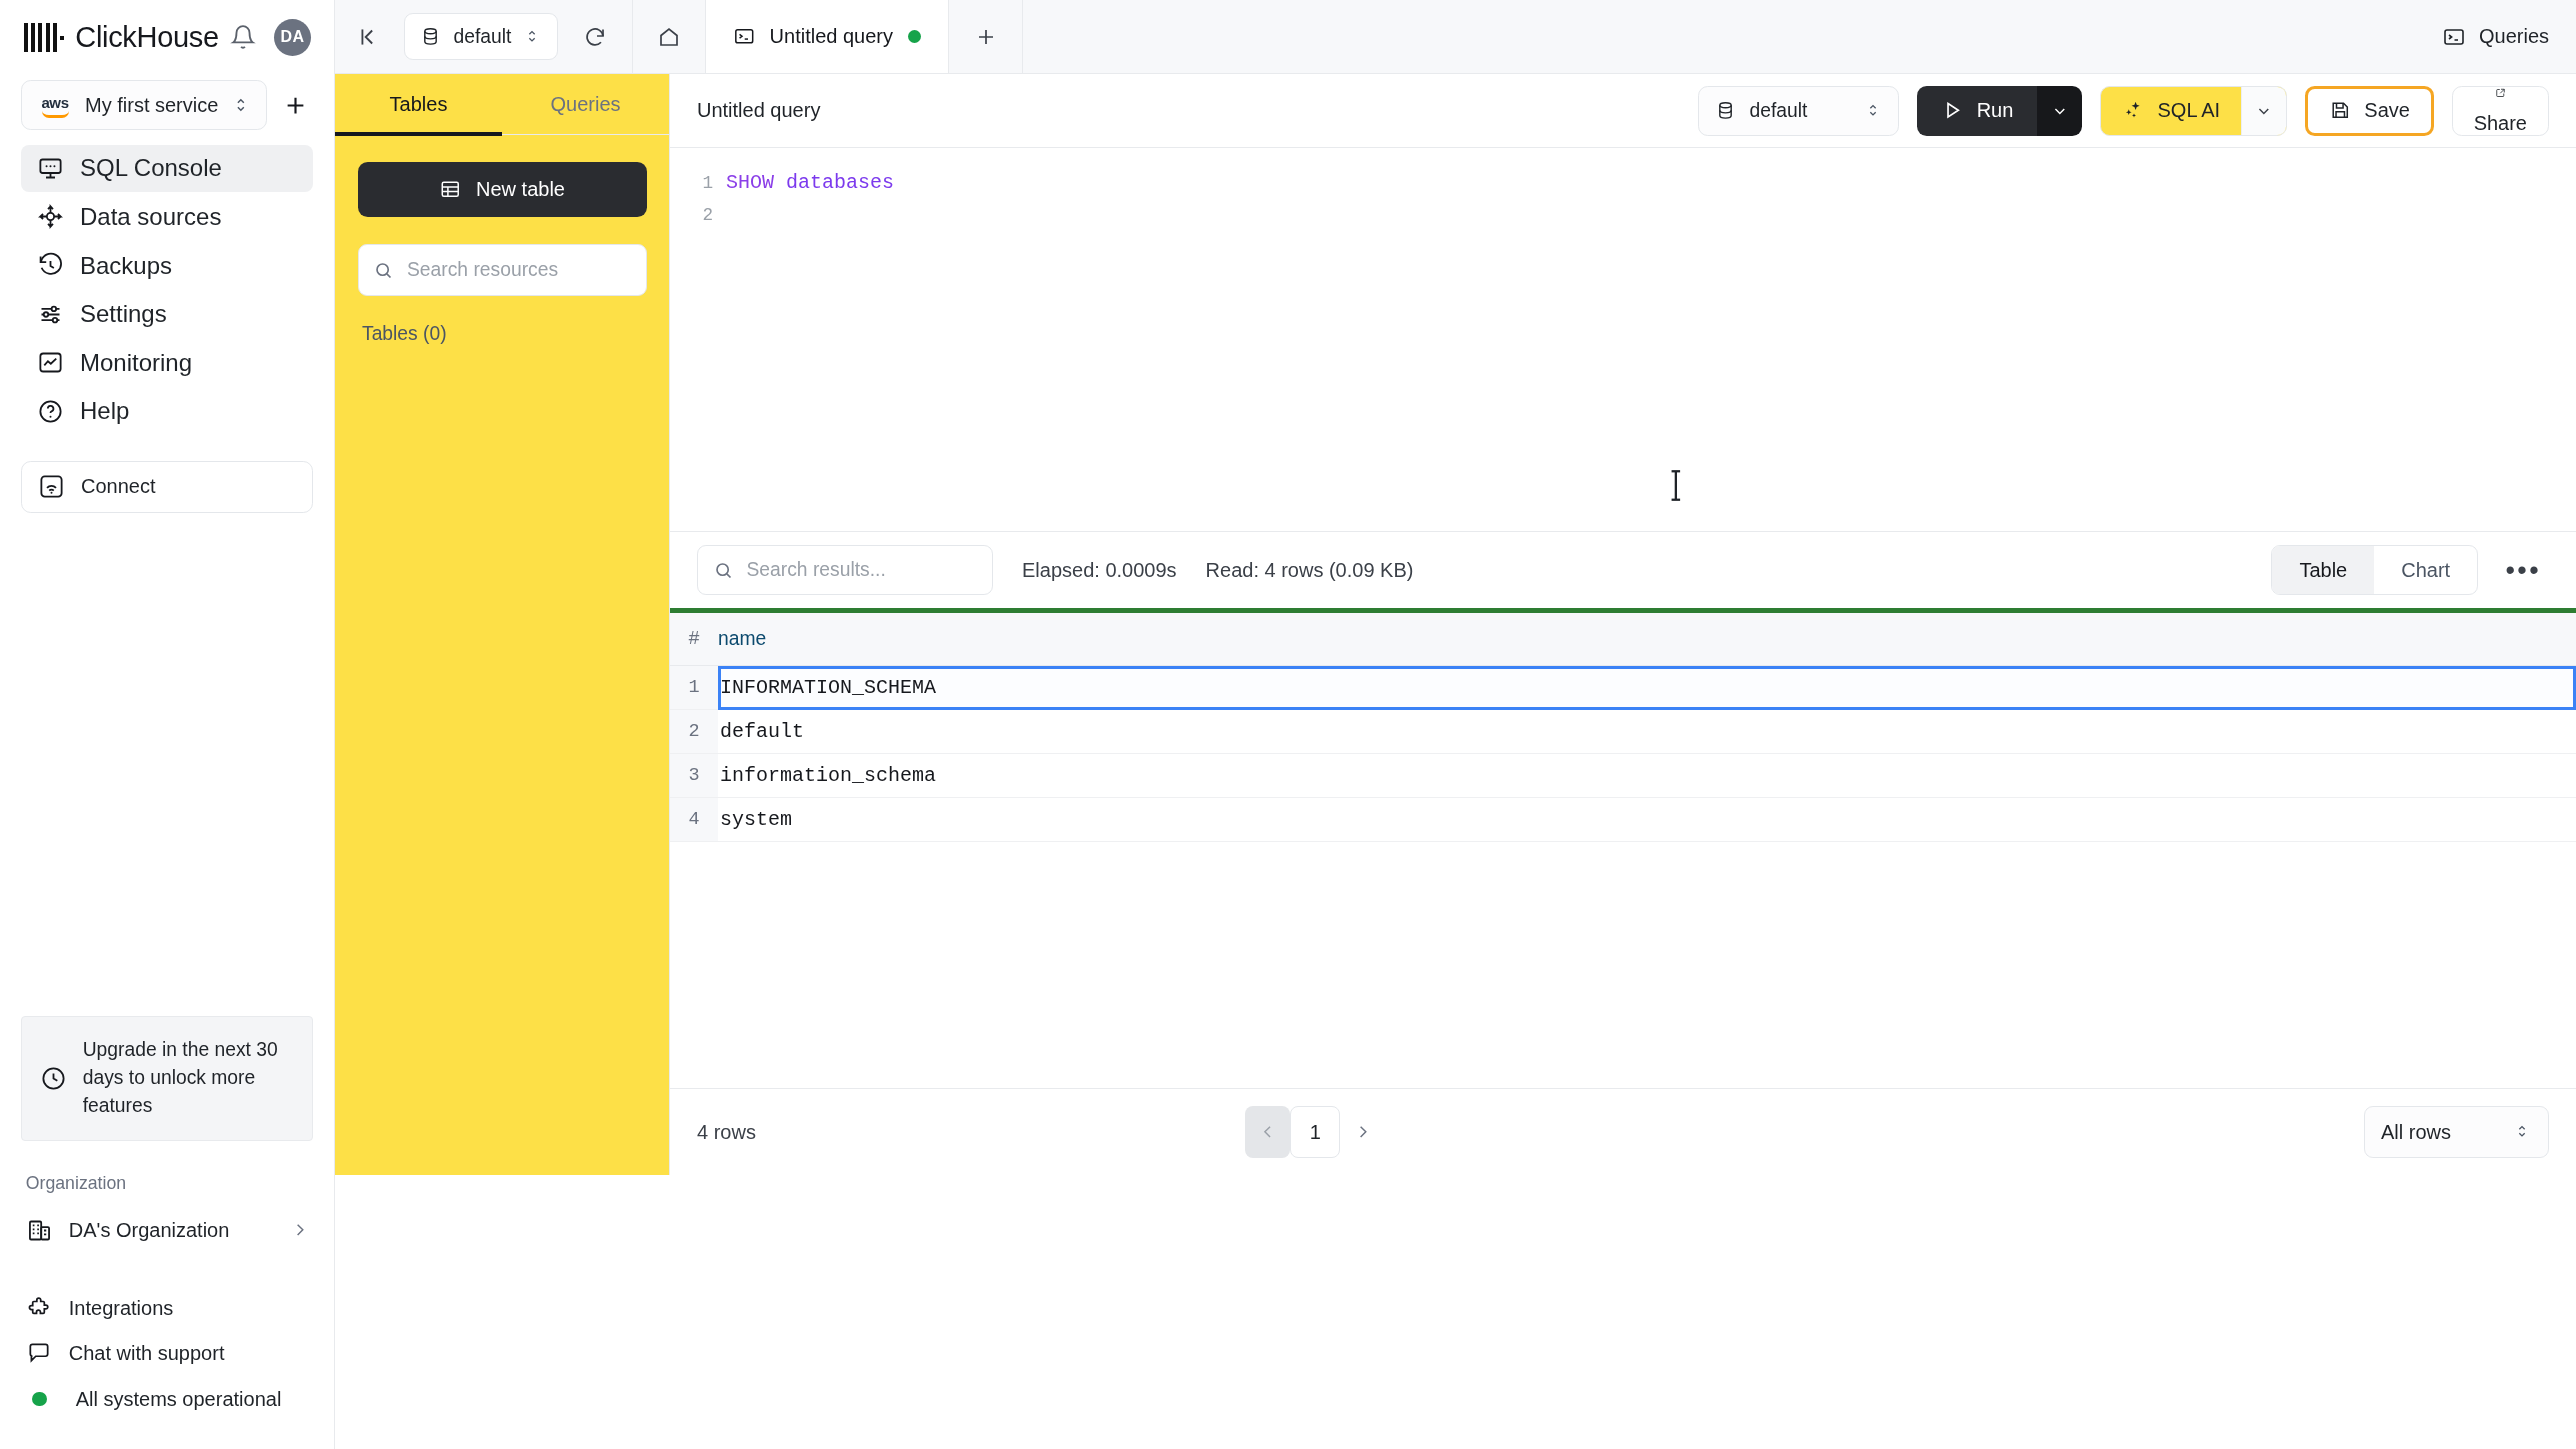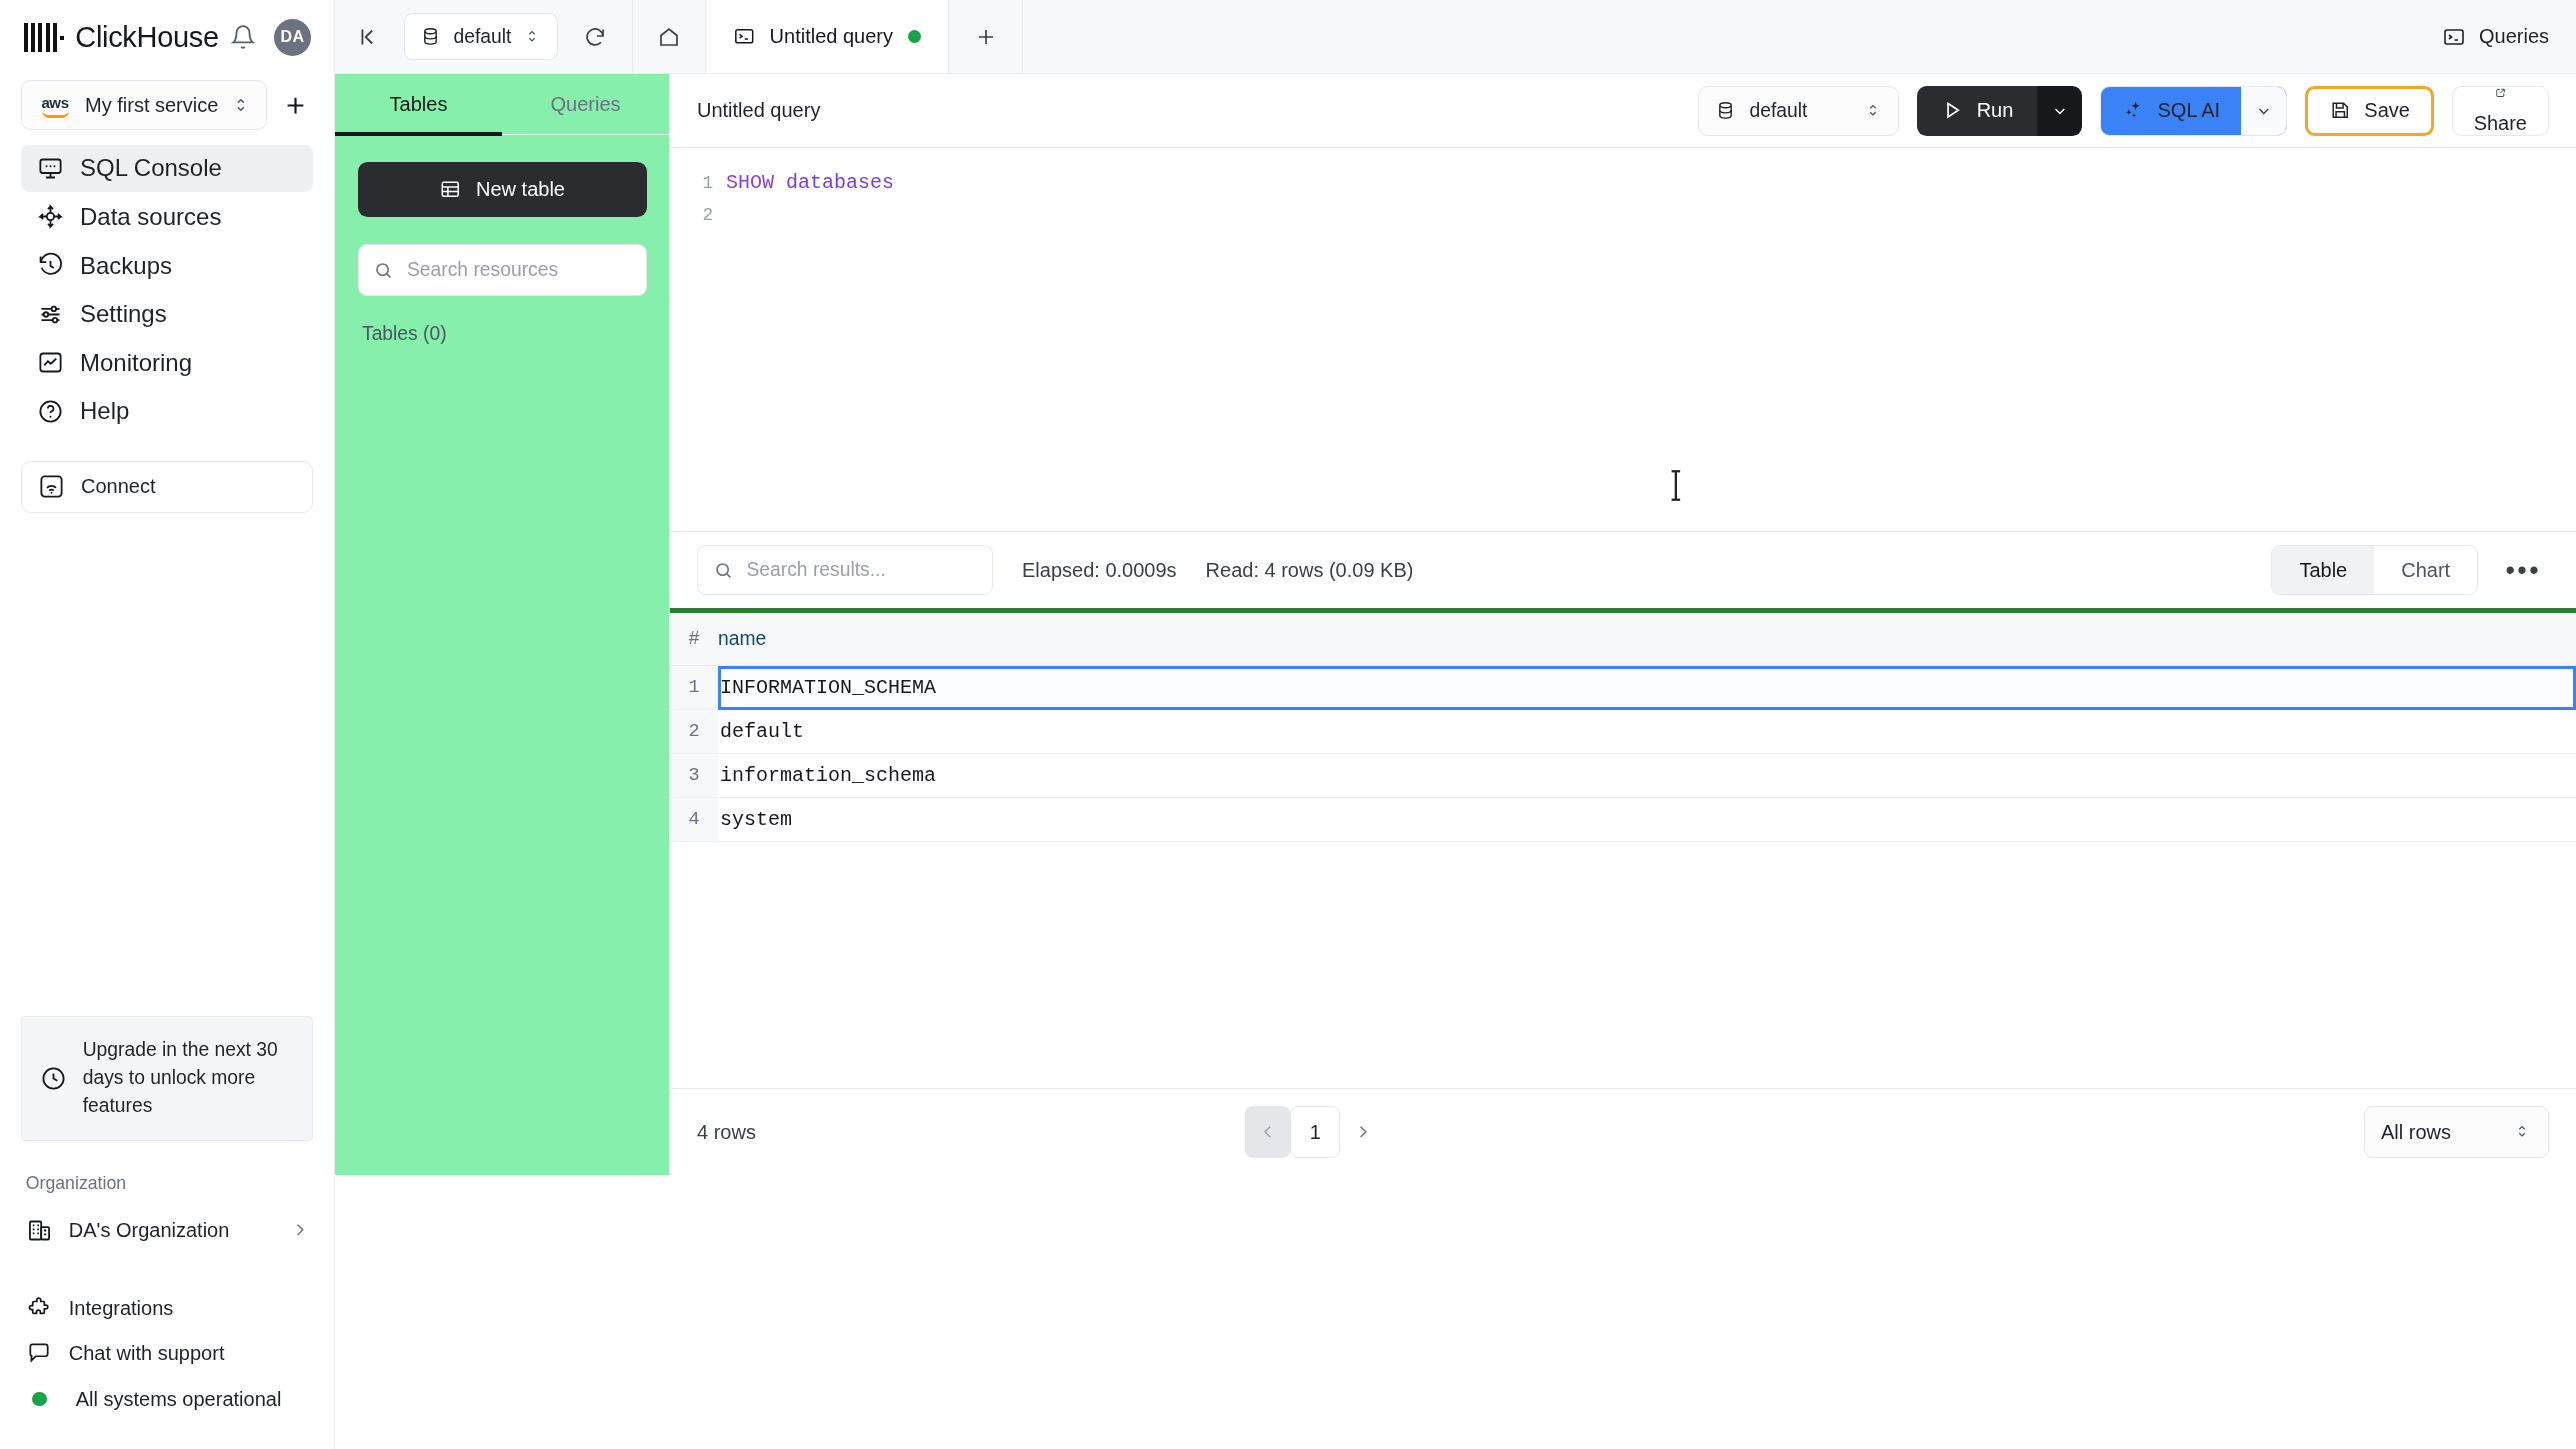"Tables" .tables-panel { background: #86efac -> #fde047 }
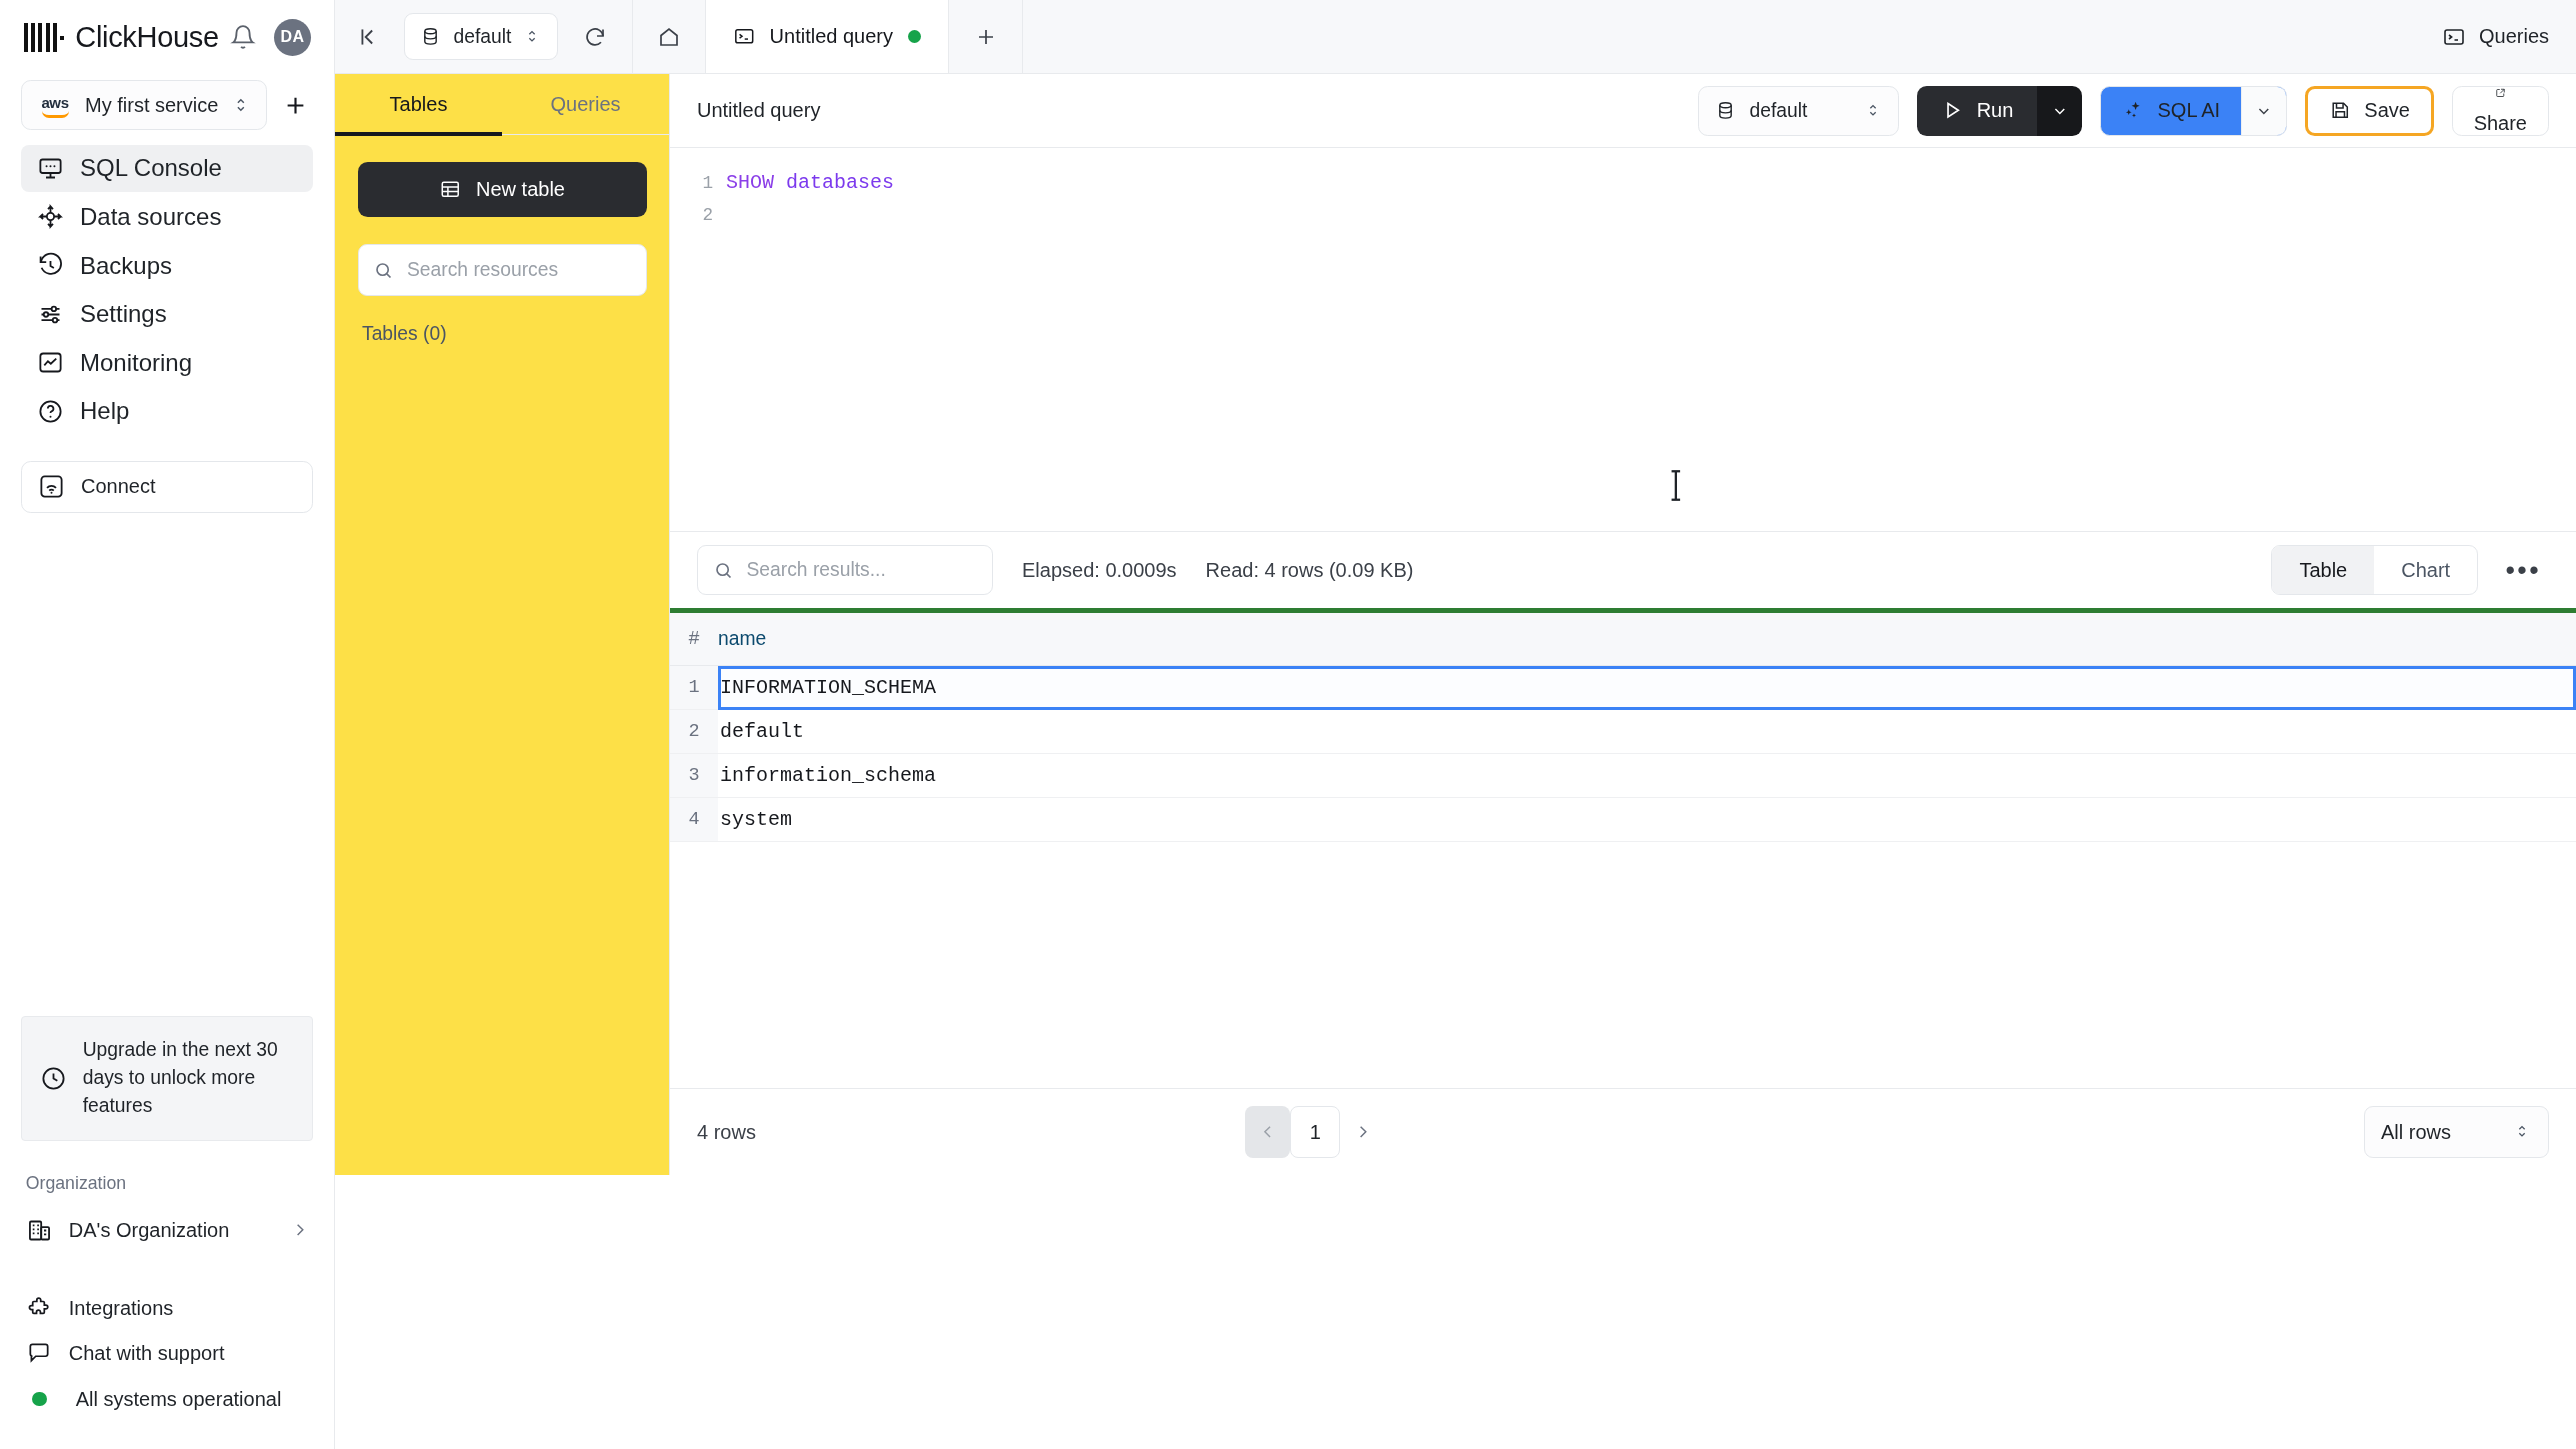"SQL AI" .ai-group { background: #3b82f6 -> #fde047 }
